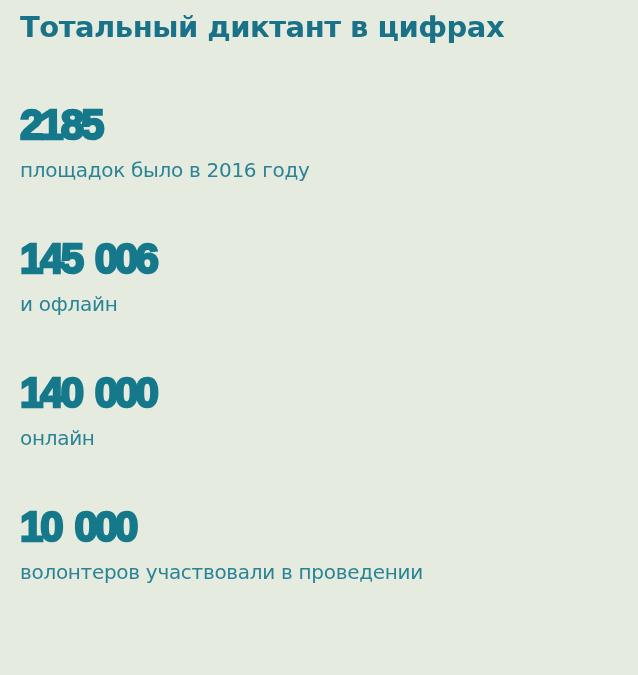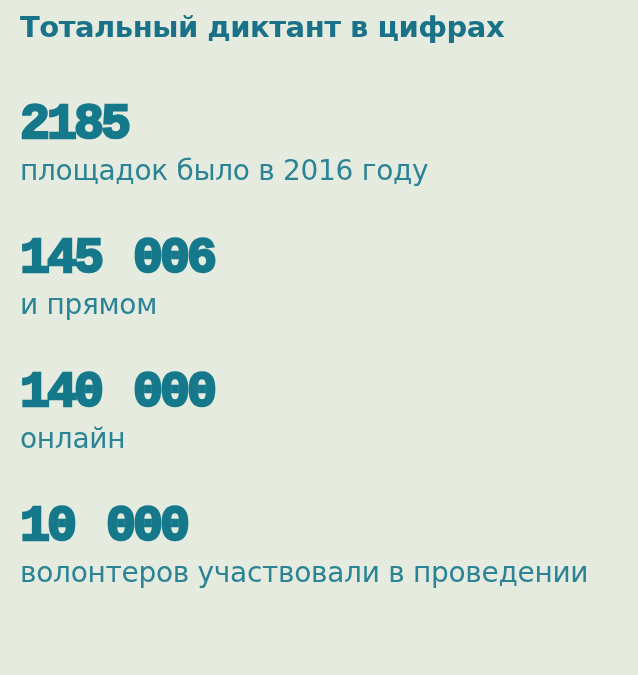"2185" .stat-value { font-family: Liberation Mono, monospace -> Liberation Sans, sans-serif; font-size: 50px -> 42px }
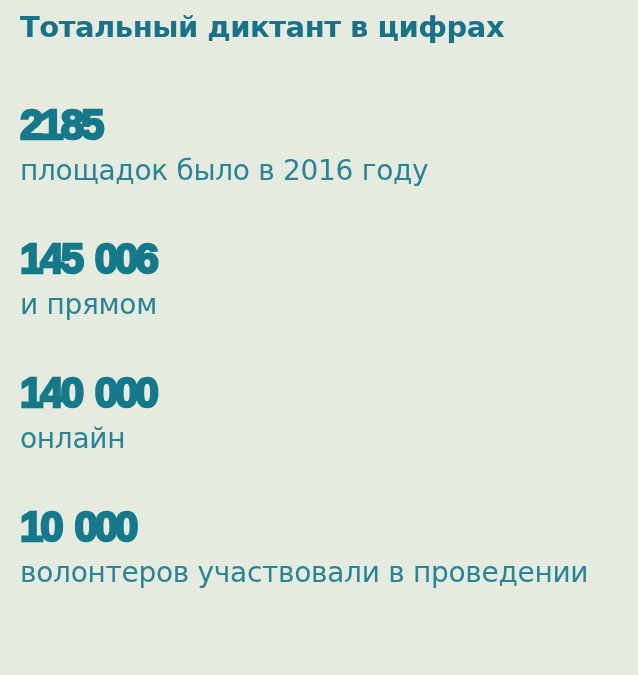"площадок было в 2016 году" .stat-line { font-size: 28px -> 20px }
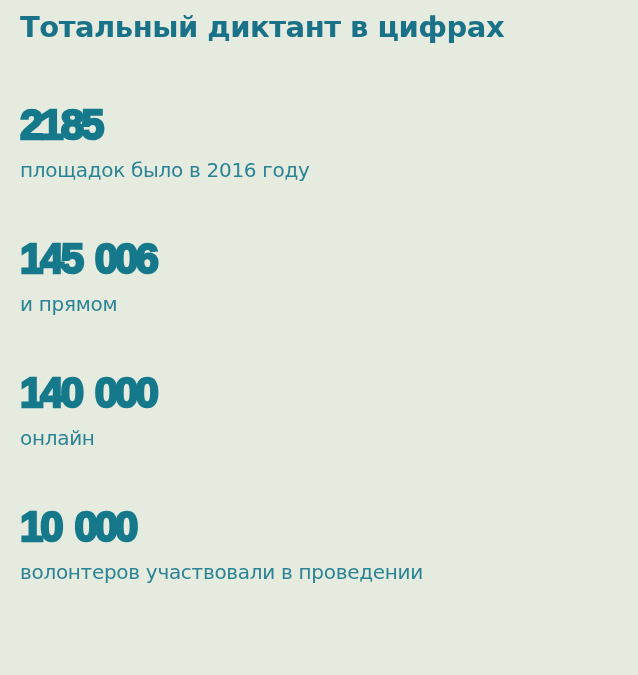"и прямом" div.stat-line { text: прямом -> офлайн }
